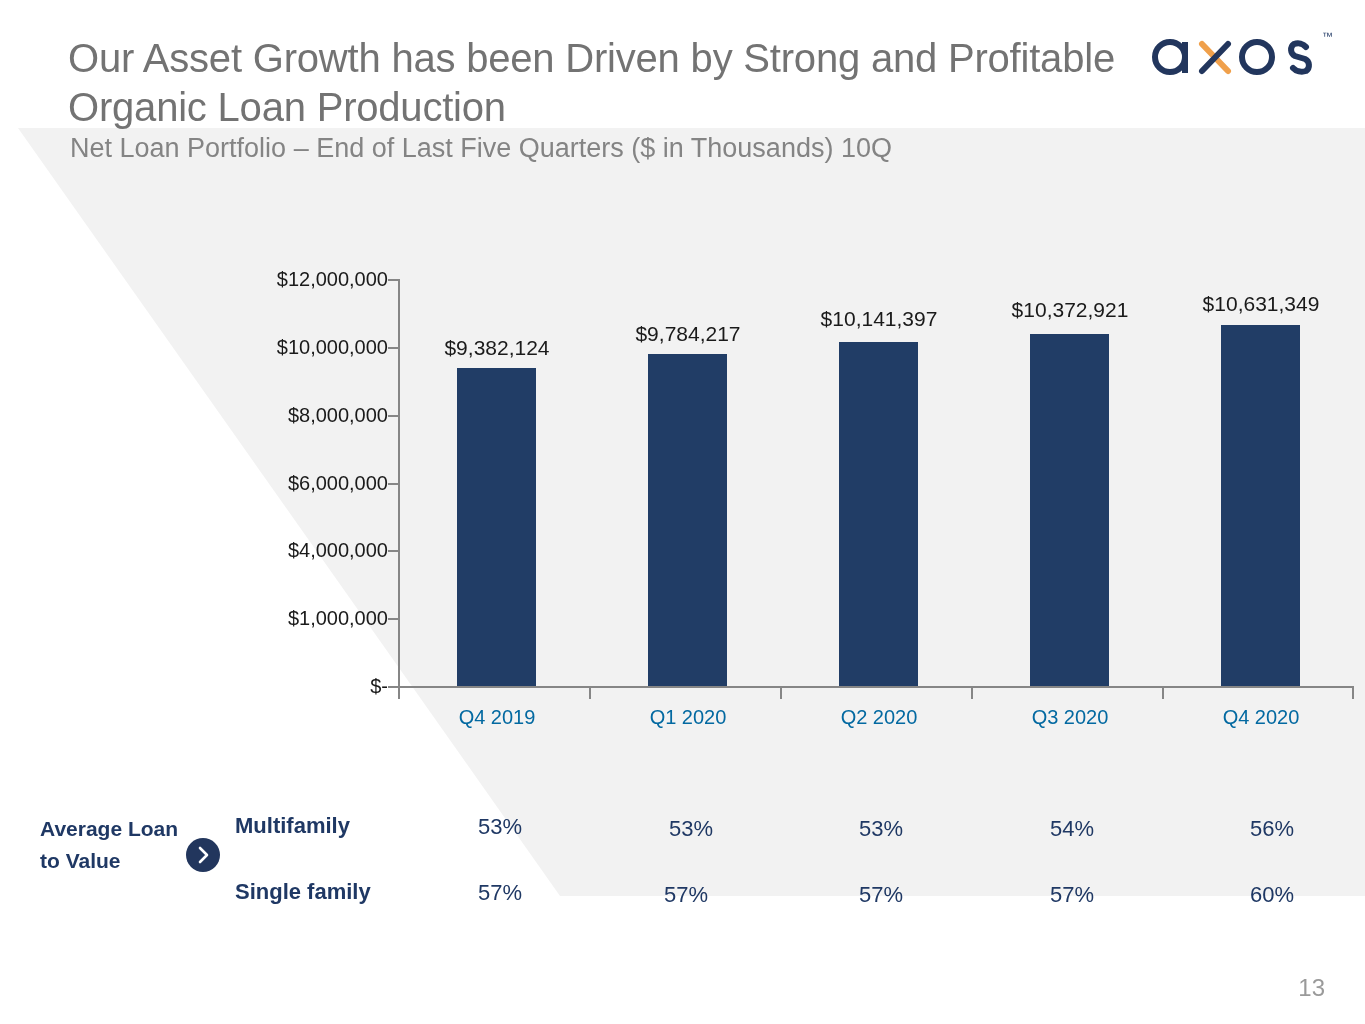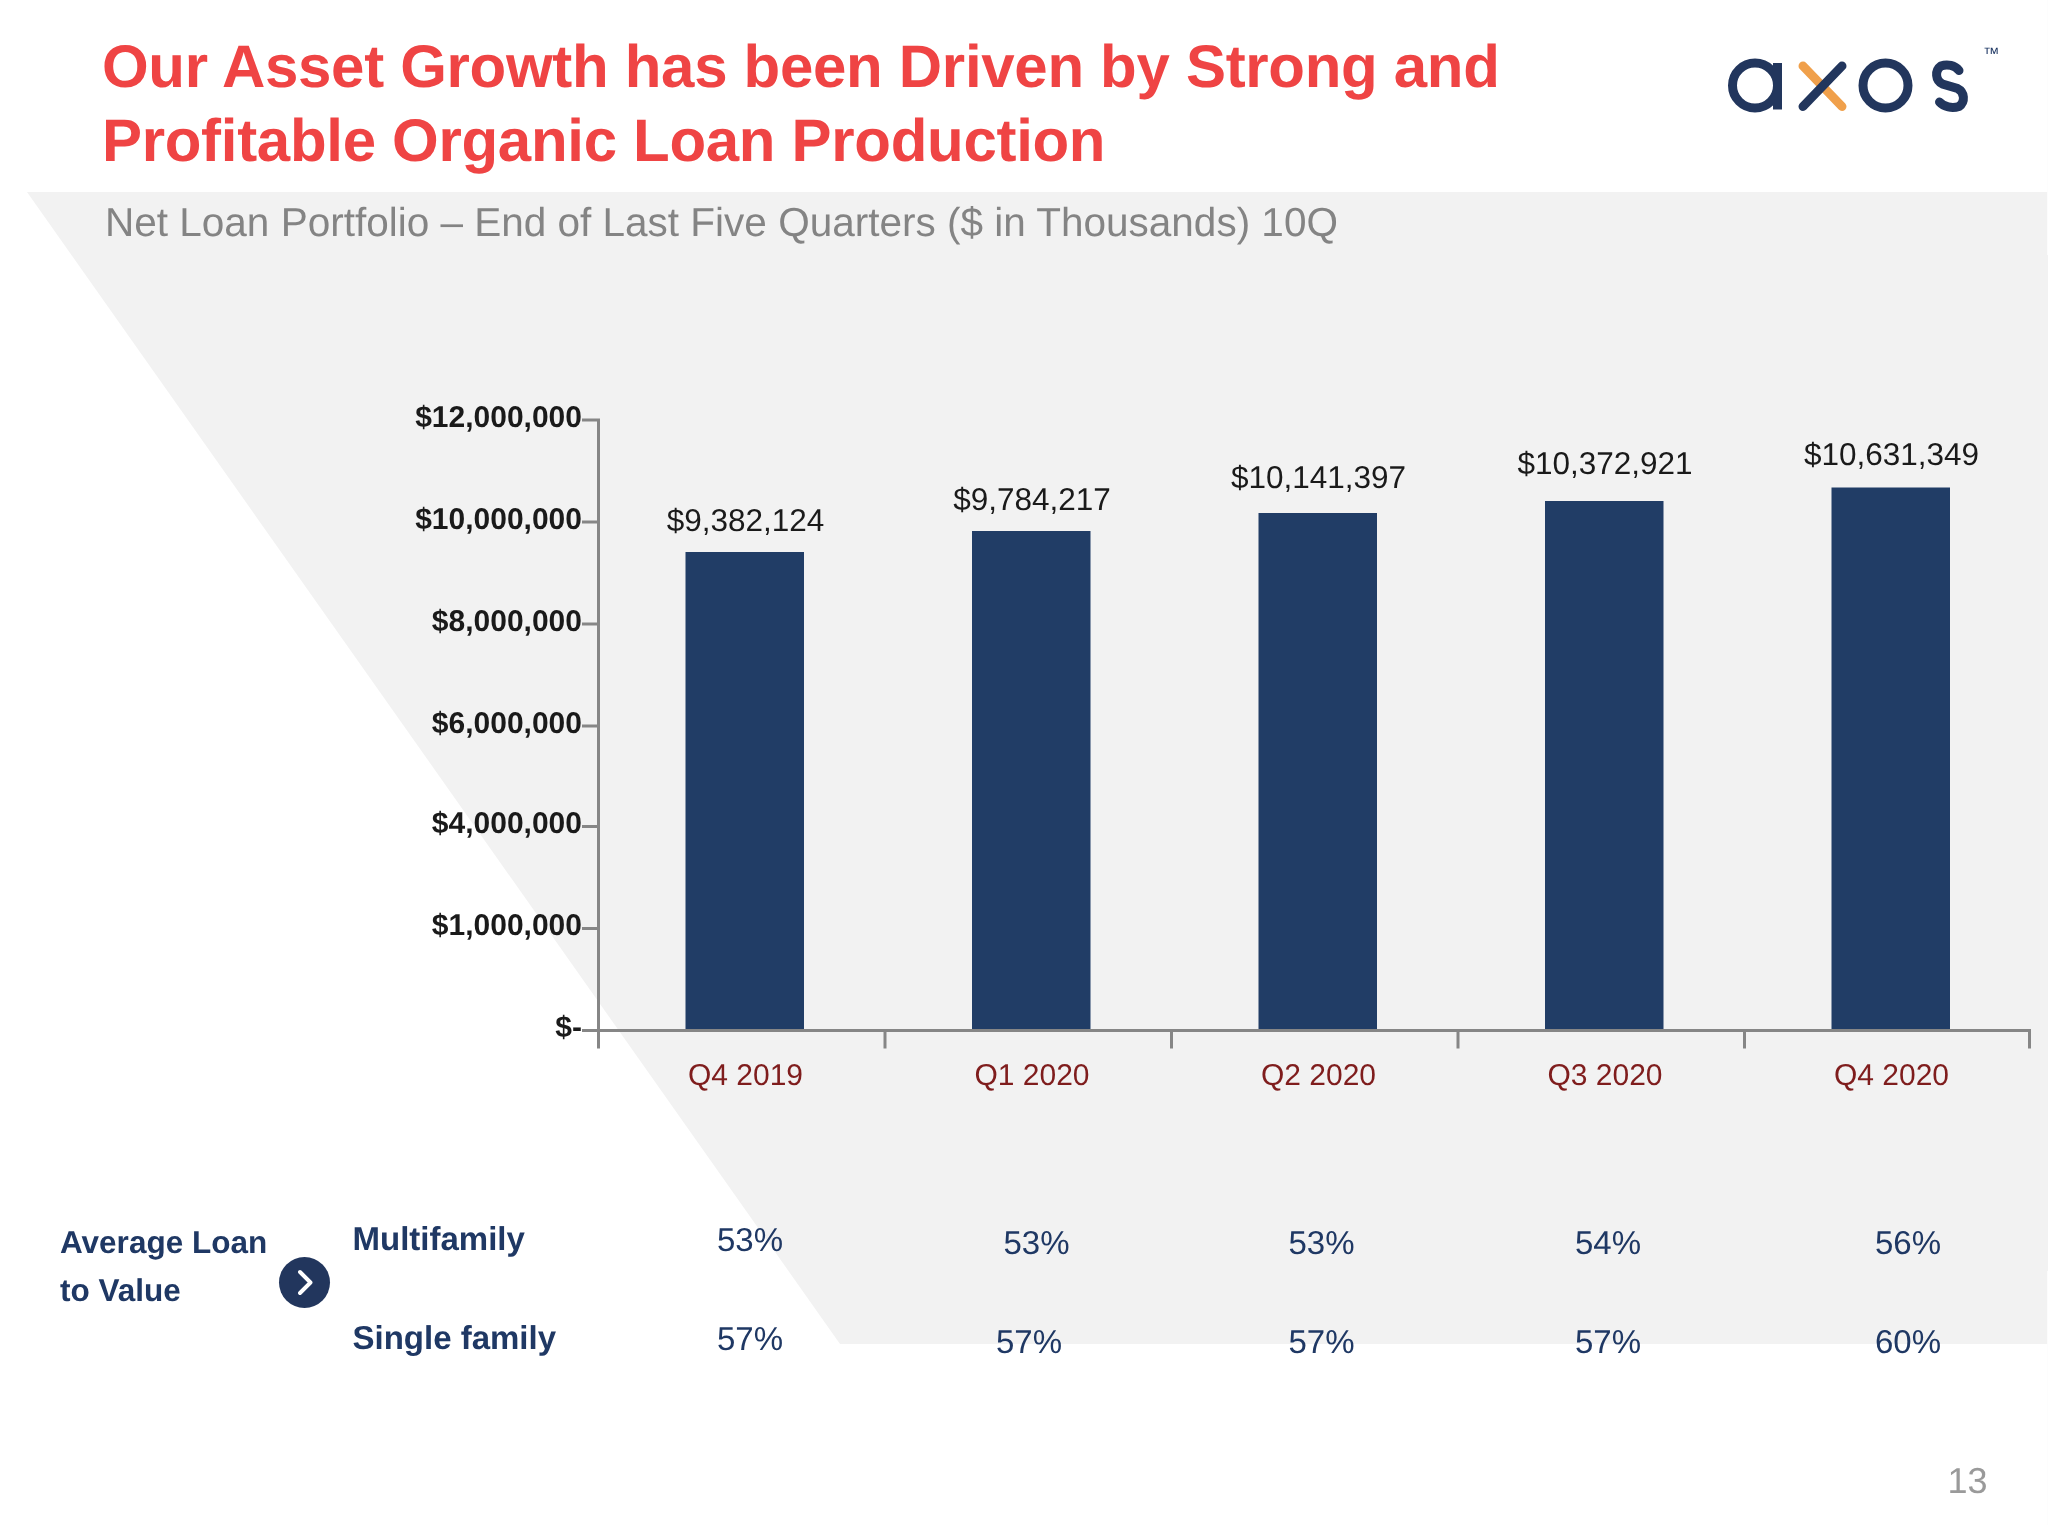"Our Asset Growth has been" #page-title { color: #ef4444 -> #737373; font-weight: bold -> normal; top: 21px -> 34px }
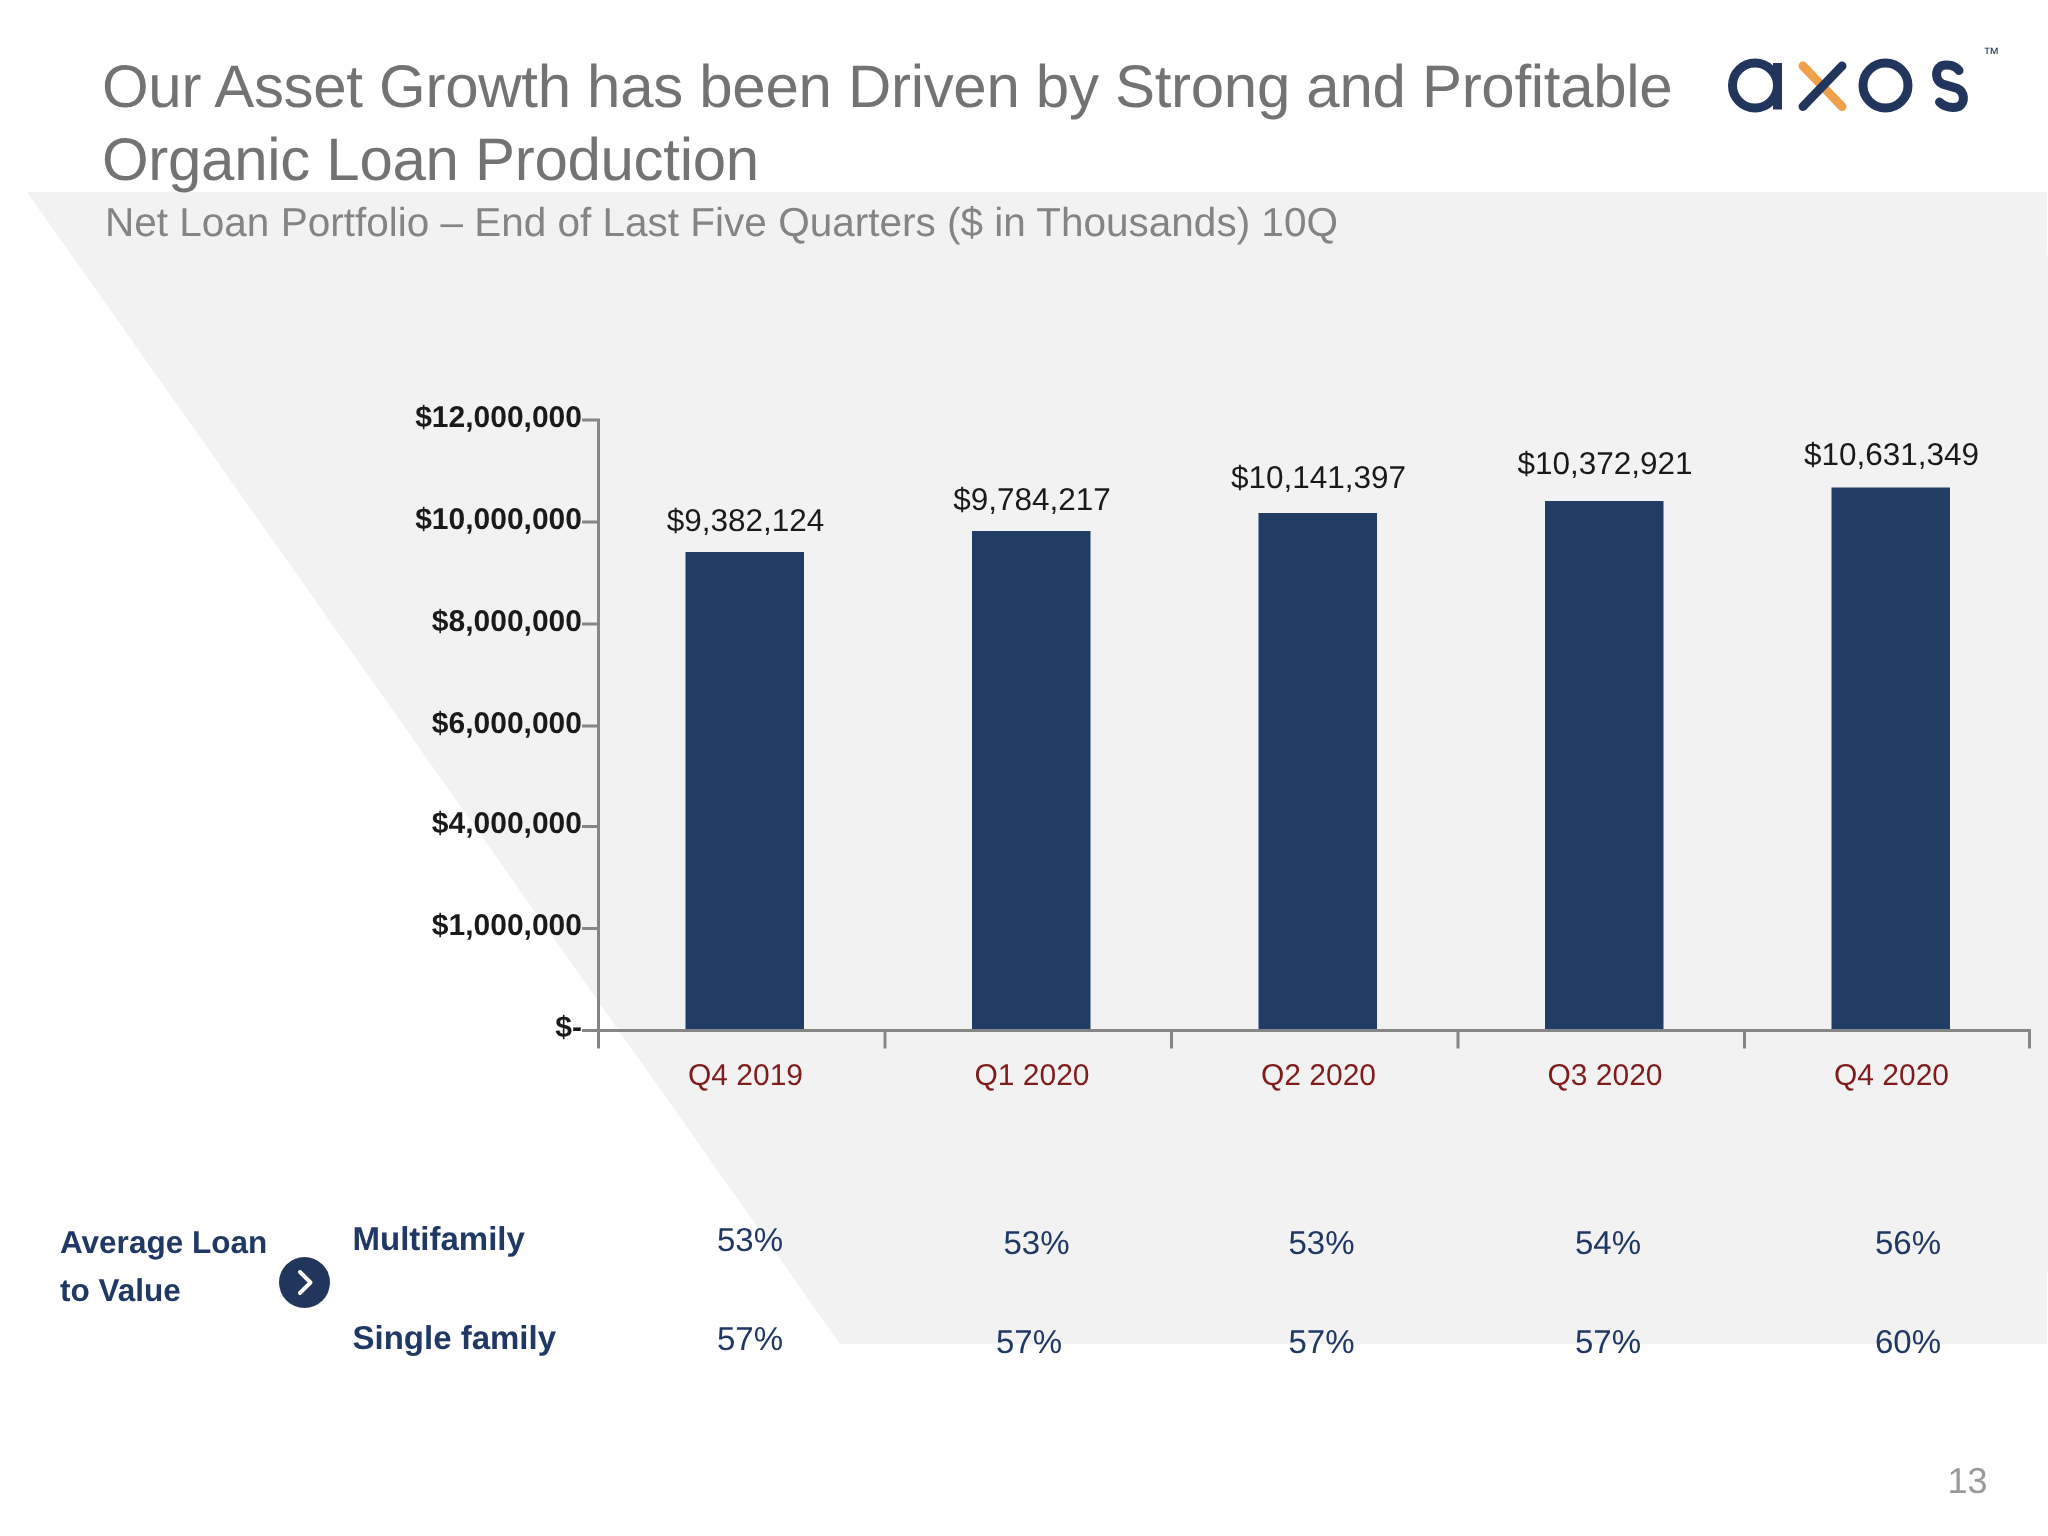"$12,000,000" .y-tick-label { font-weight: bold -> none }
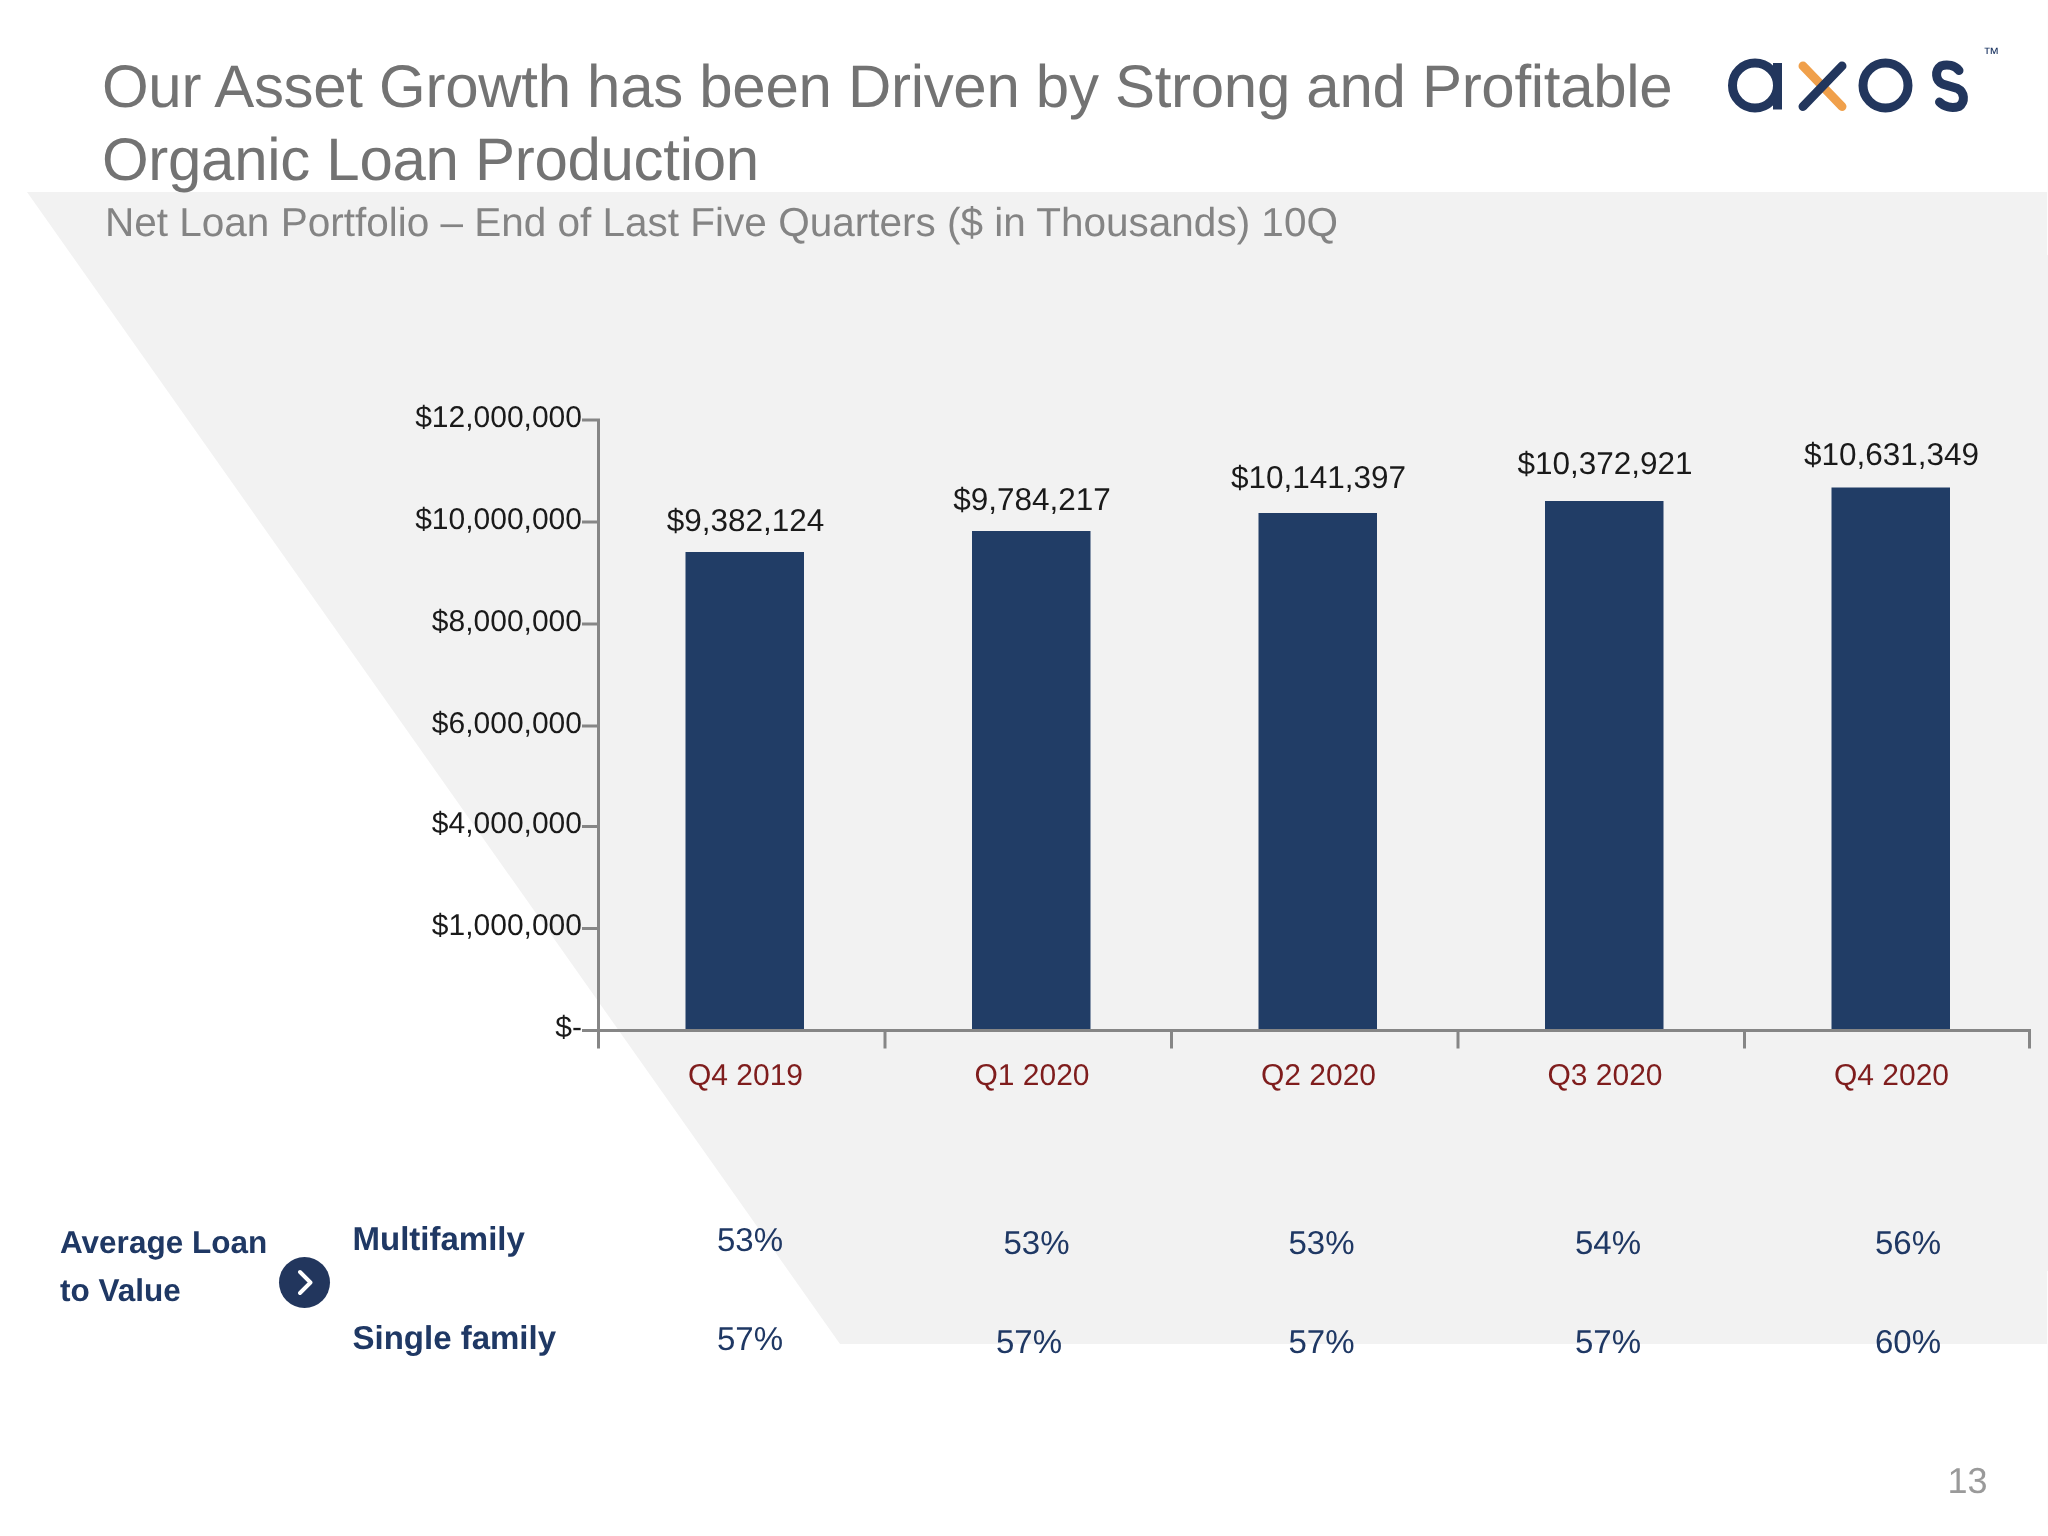"Q4 2019" .cat-label { color: #7f1d1d -> #0369a1 }
